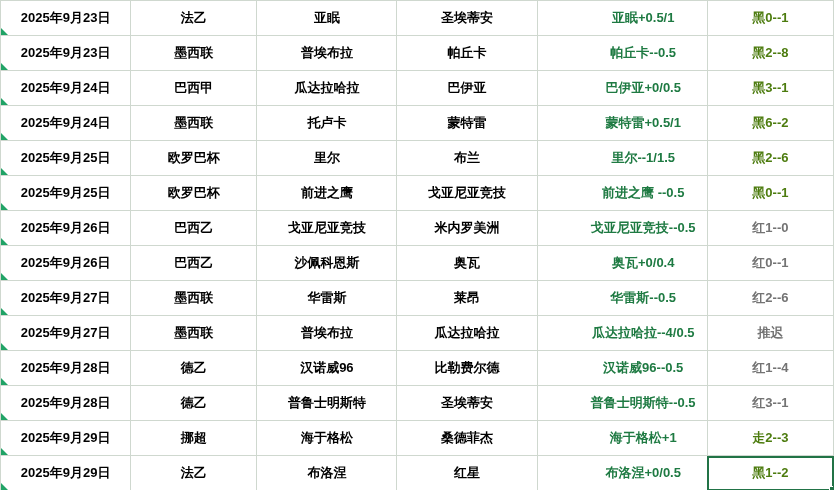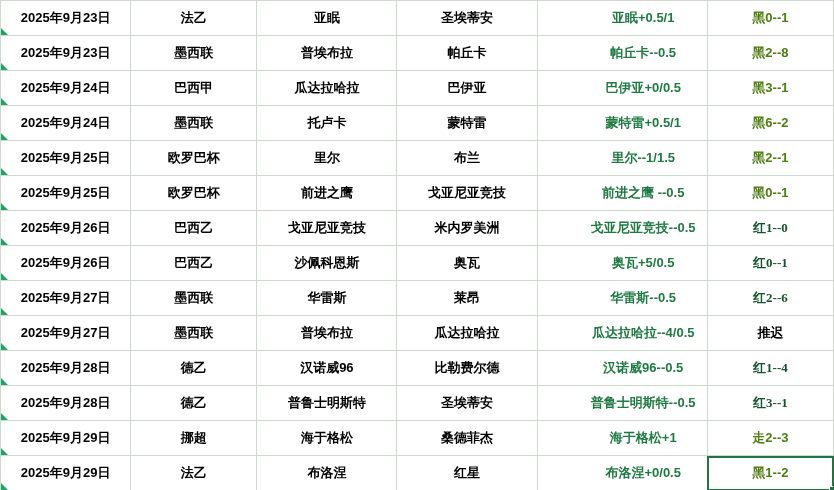"黑2--1" td.result { text: 2--1 -> 2--6 }
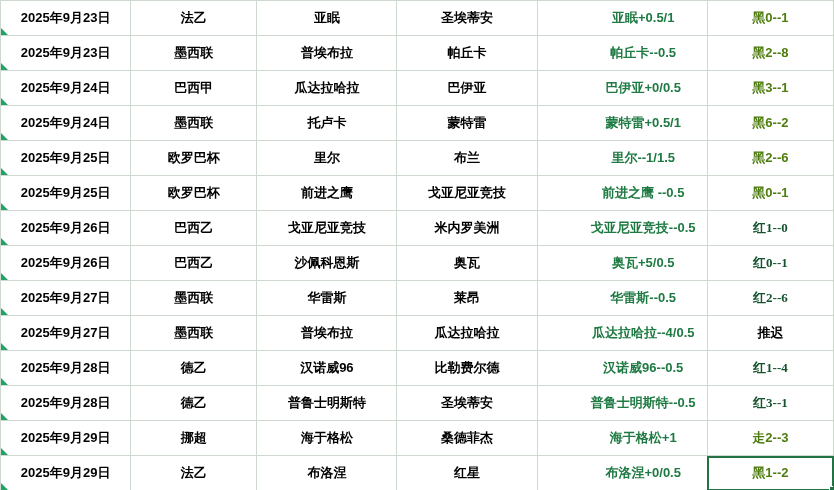"红1--0" td.result.red { color: #14532d -> #737373; font-family: Liberation Serif, serif -> none }
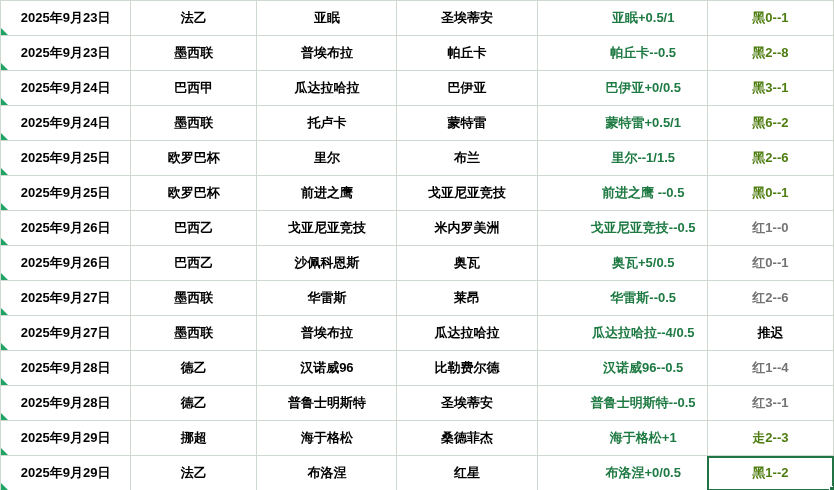"奥瓦+5/0.5" td.pick { text: +5/0.5 -> +0/0.4 }
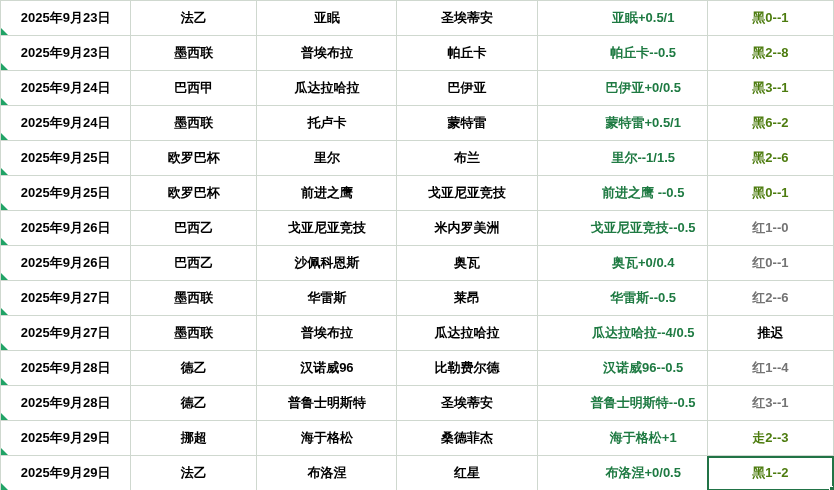"推迟" td.result.plain { color: #000000 -> #737373 }
